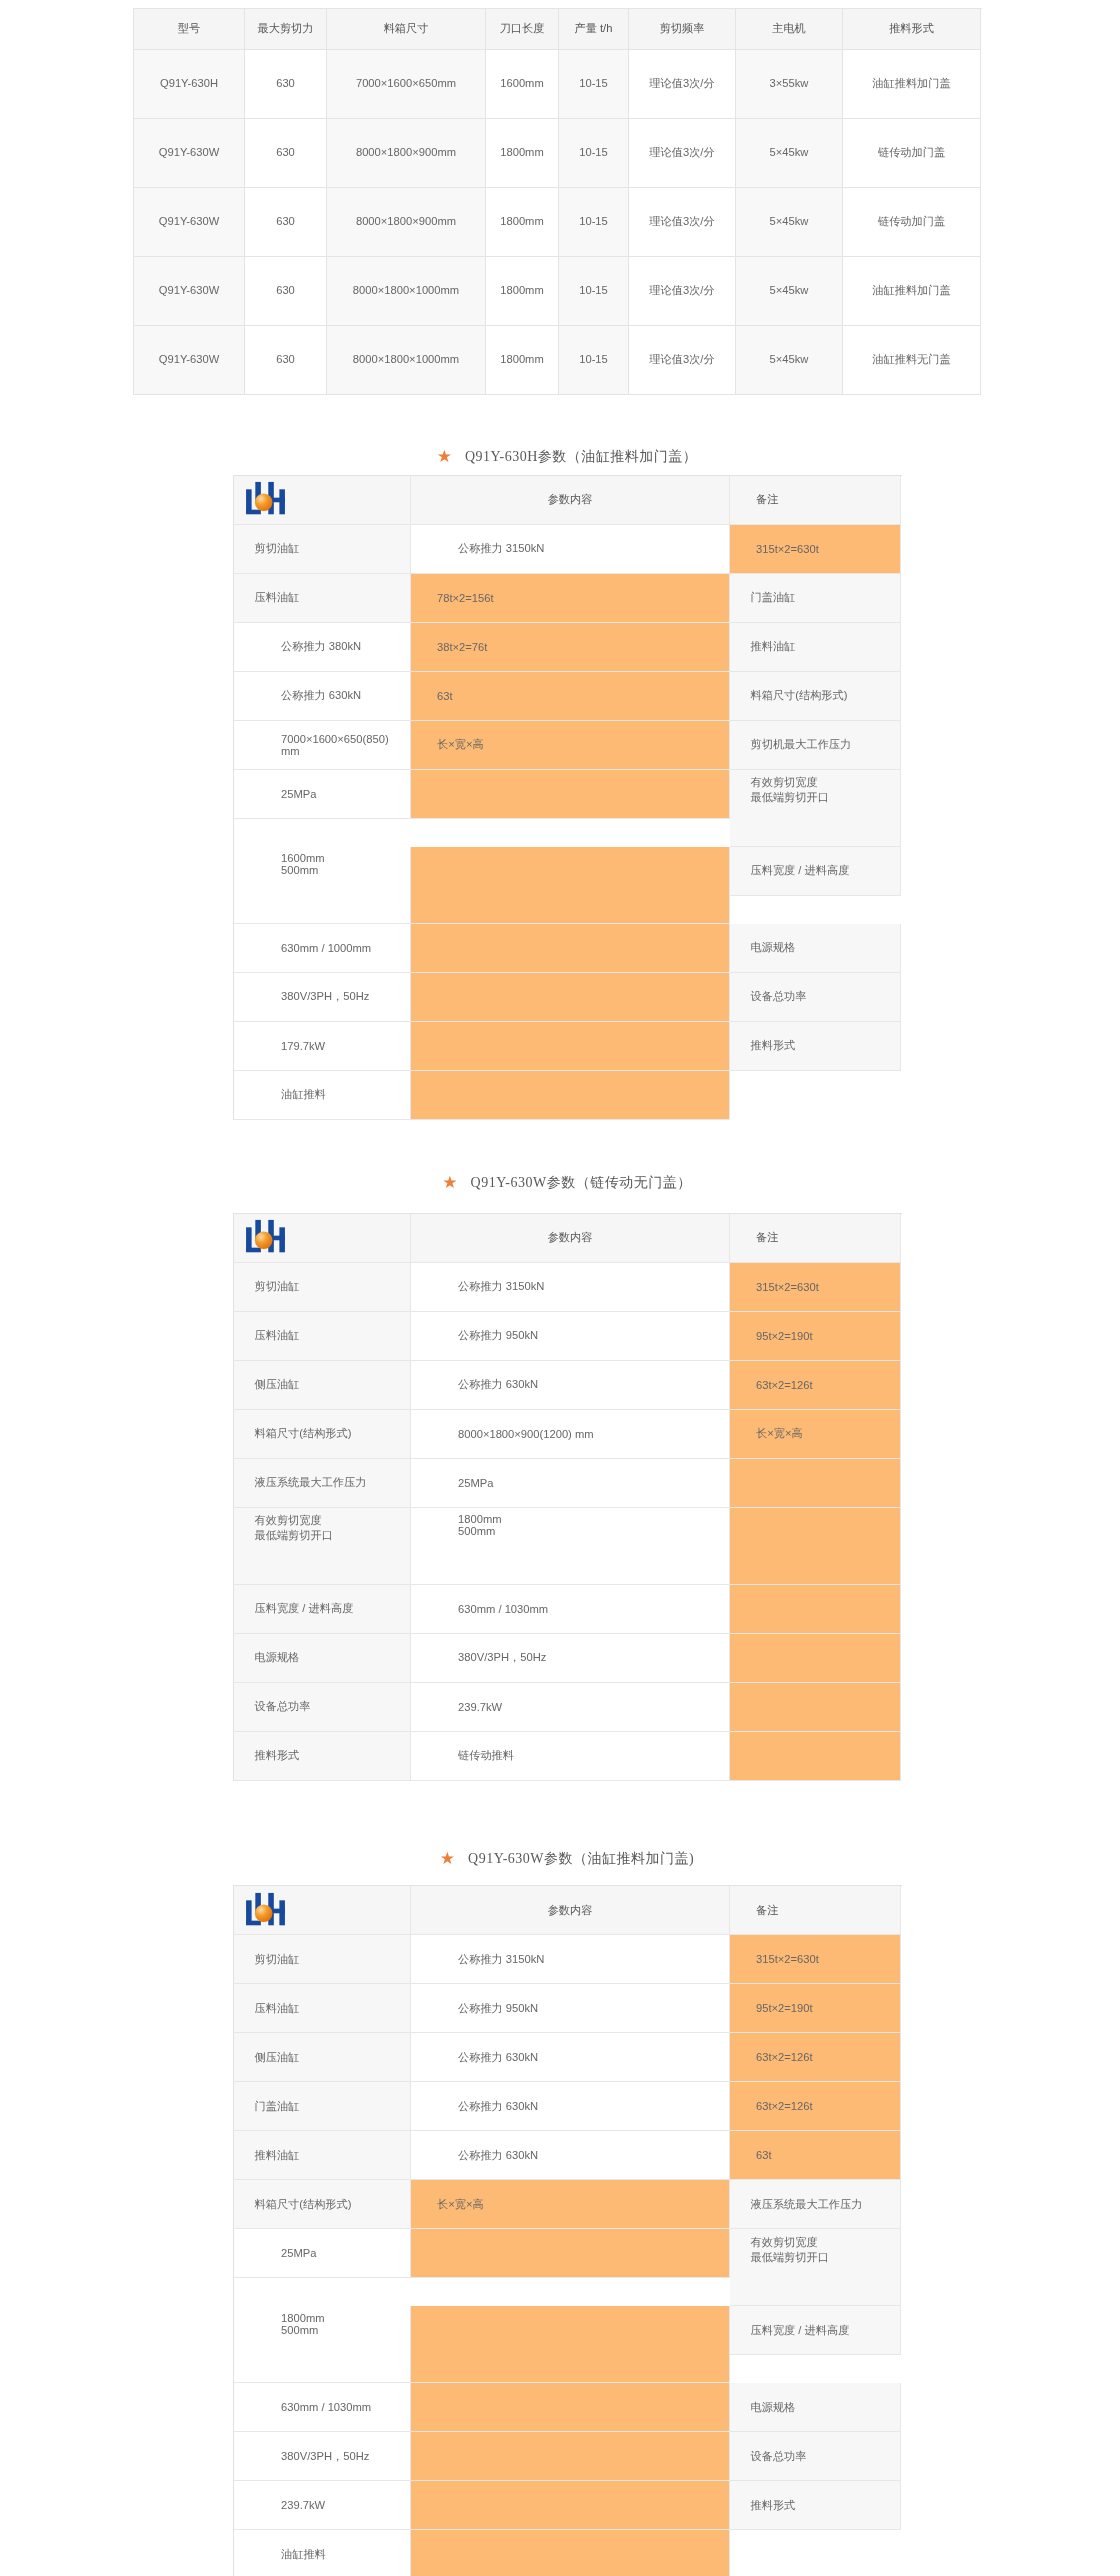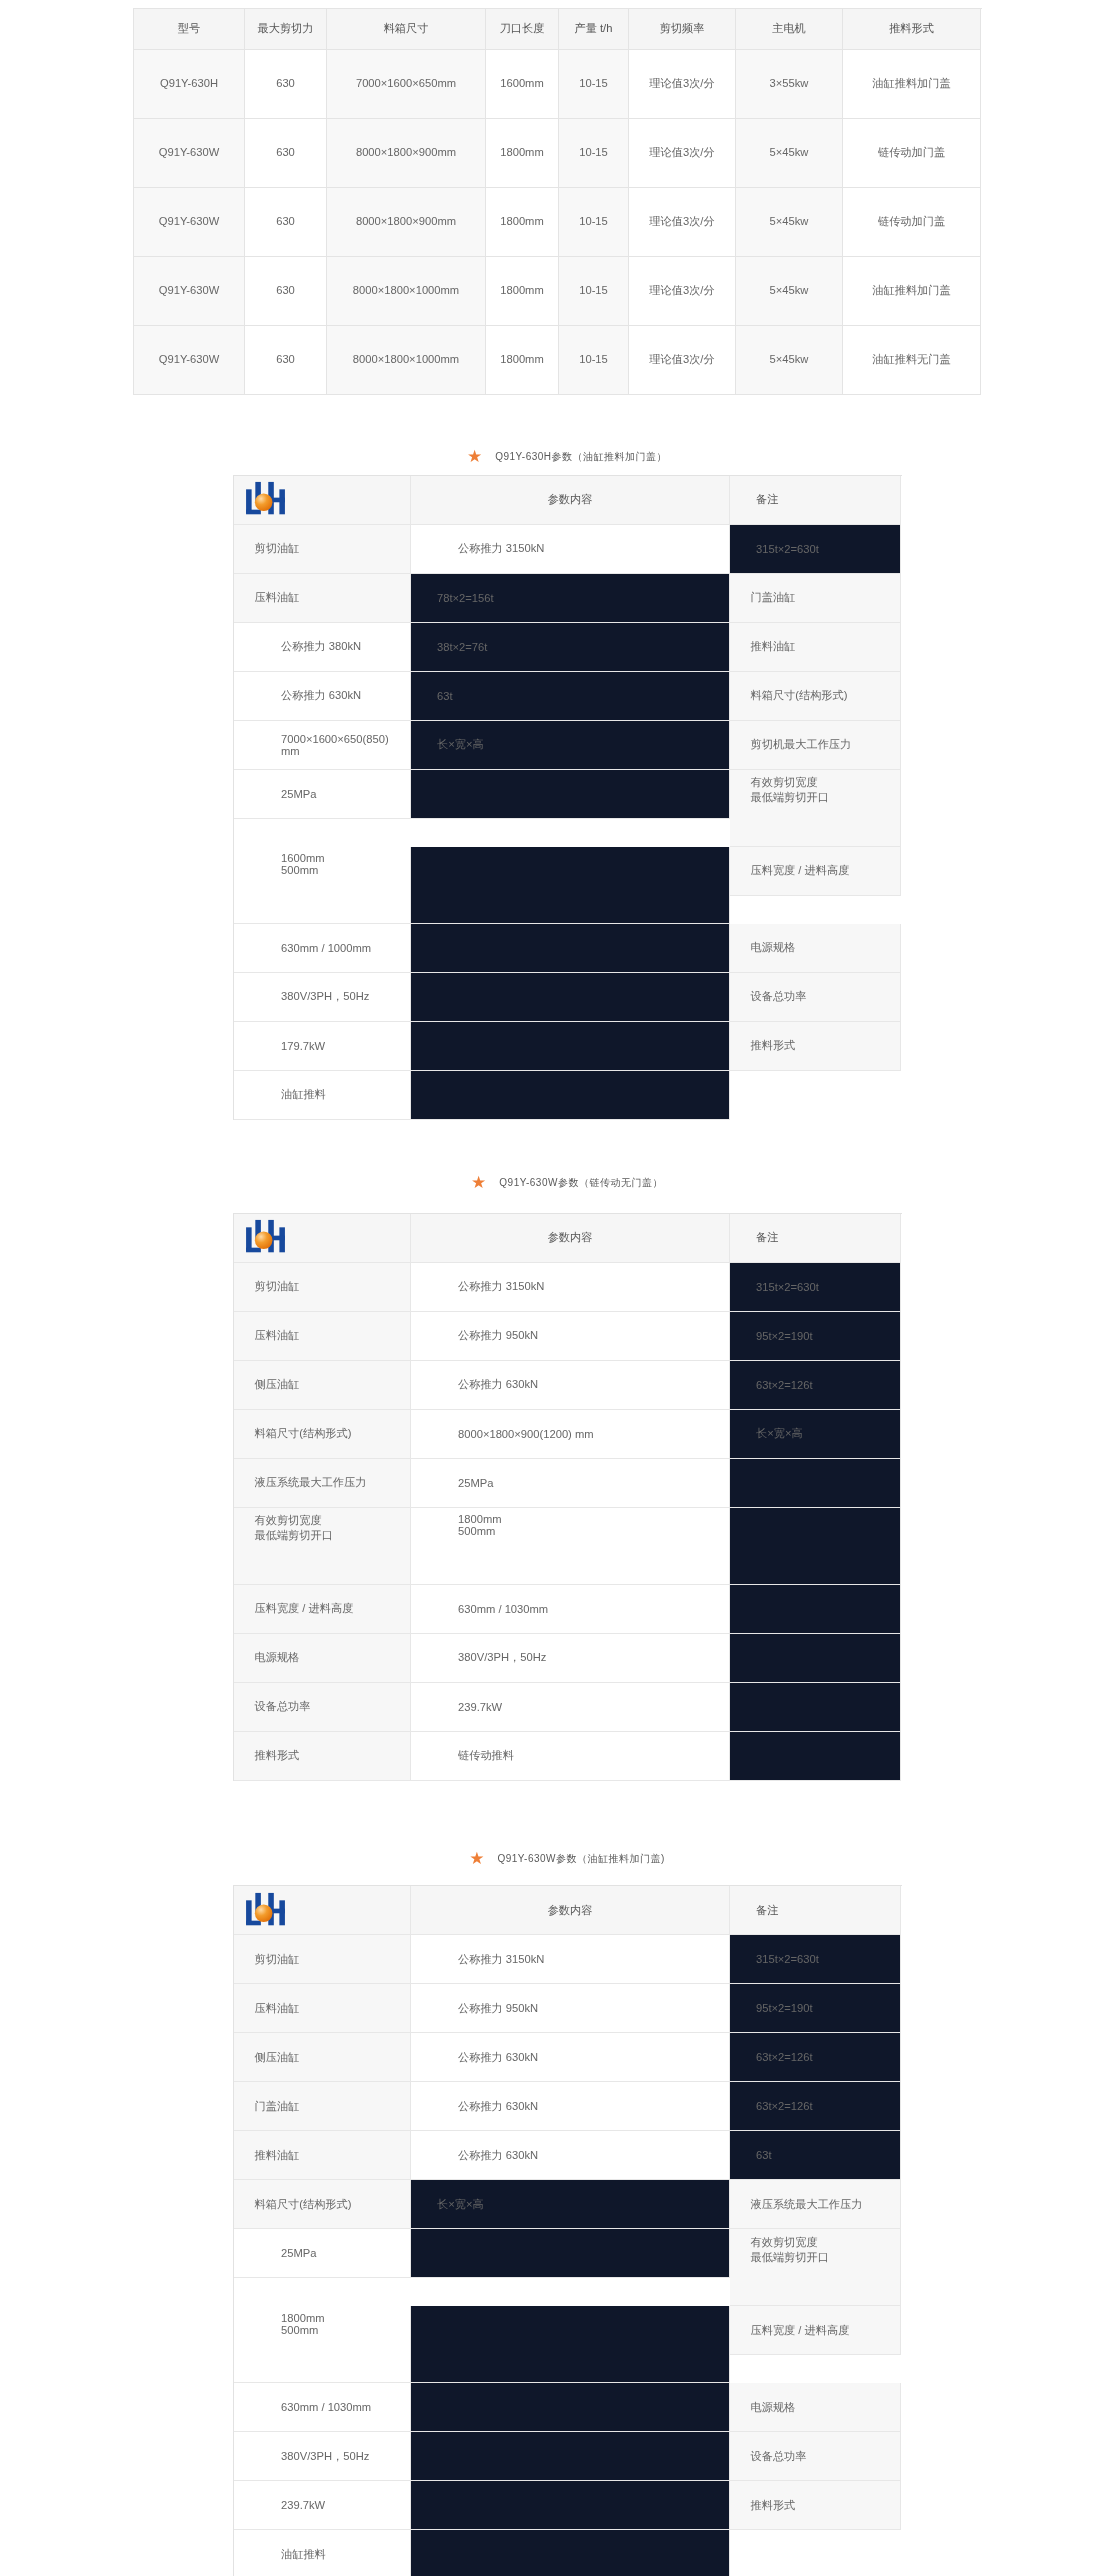"Q91Y-630H参数（油缸推料加门盖）" .sec-title .txt { font-family: none -> Liberation Serif, serif; font-size: 10px -> 14px }
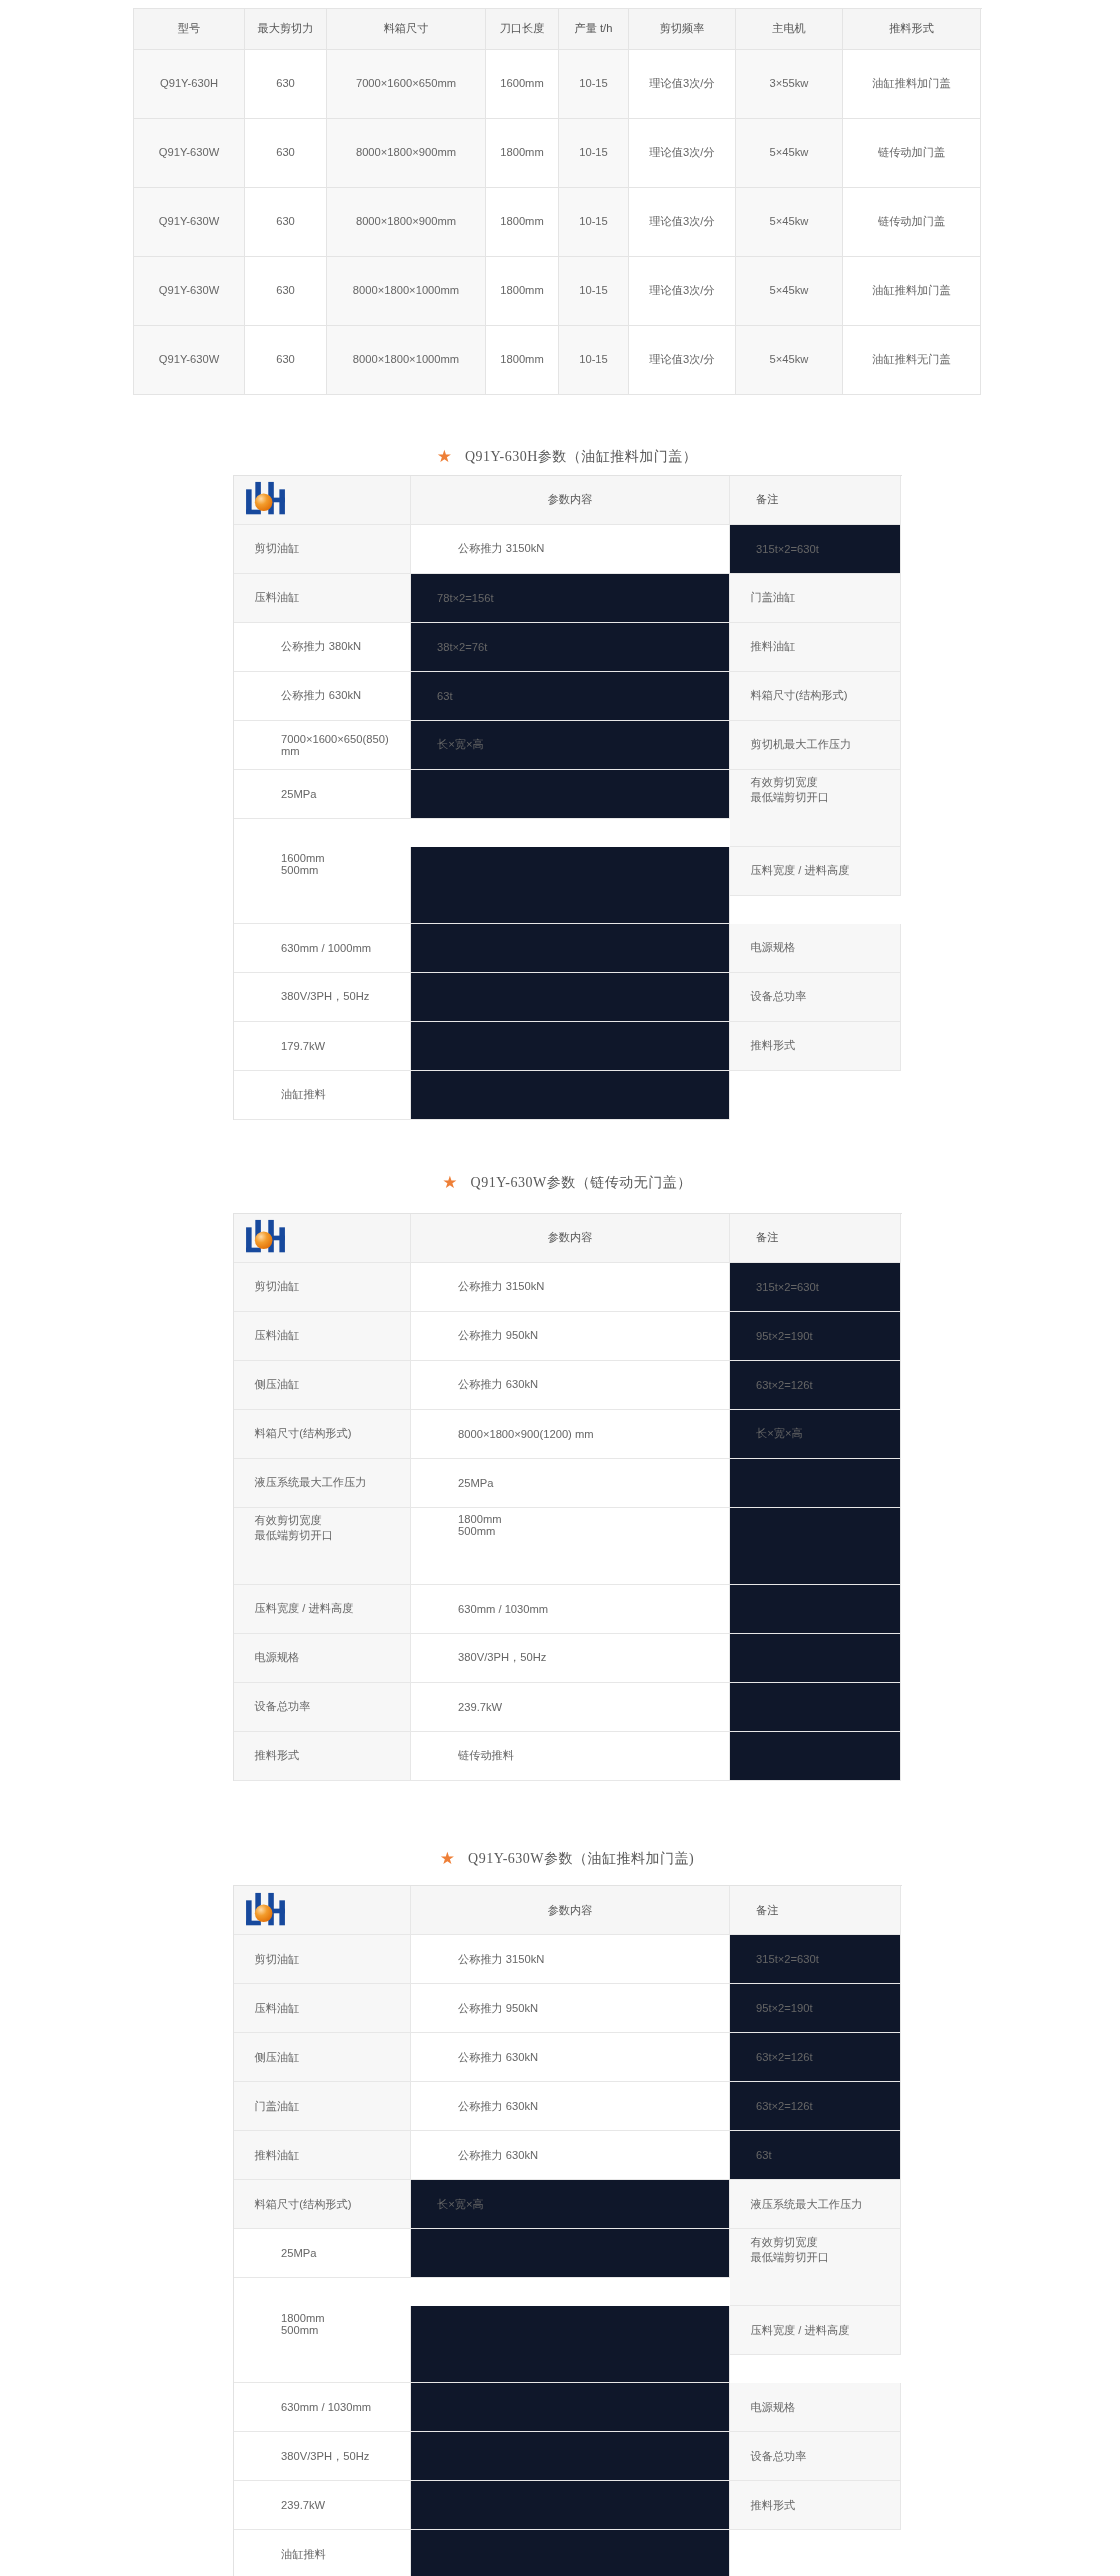"315t×2=630t" .pt .c3 { background: #0f172a -> #fdba74 }
